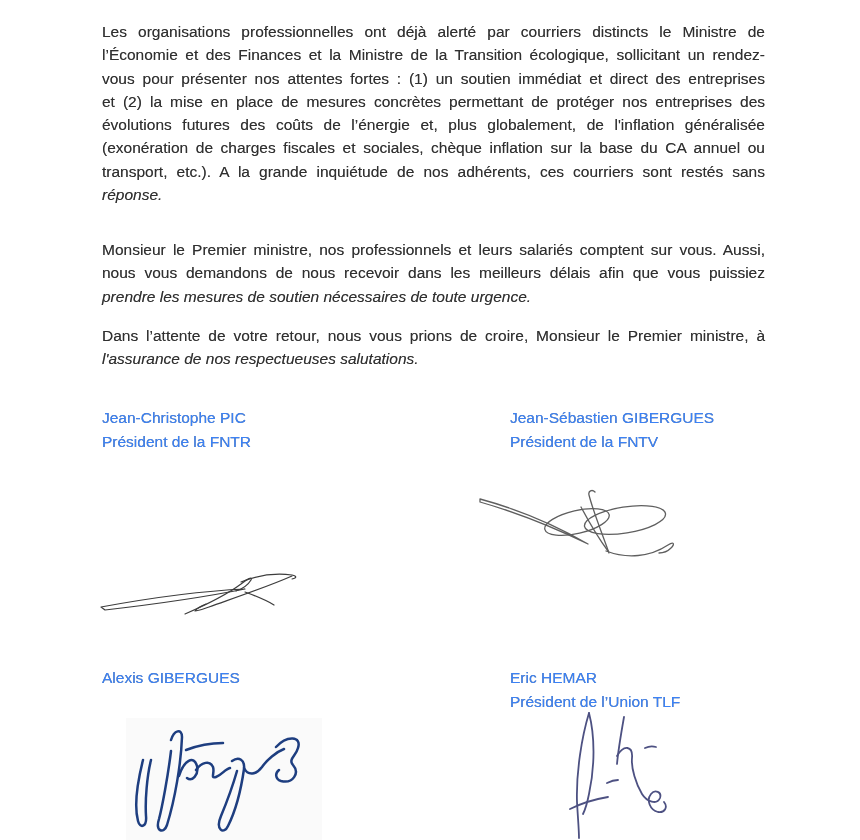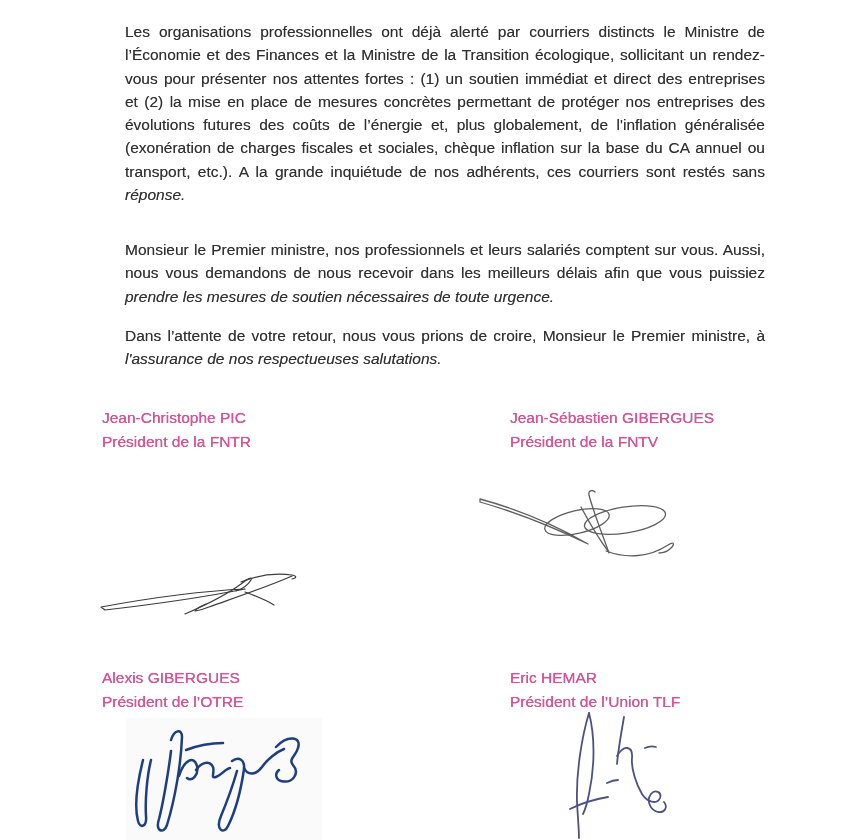"Les organisations professionnelles ont" .para .line { margin-left: 23px -> none }
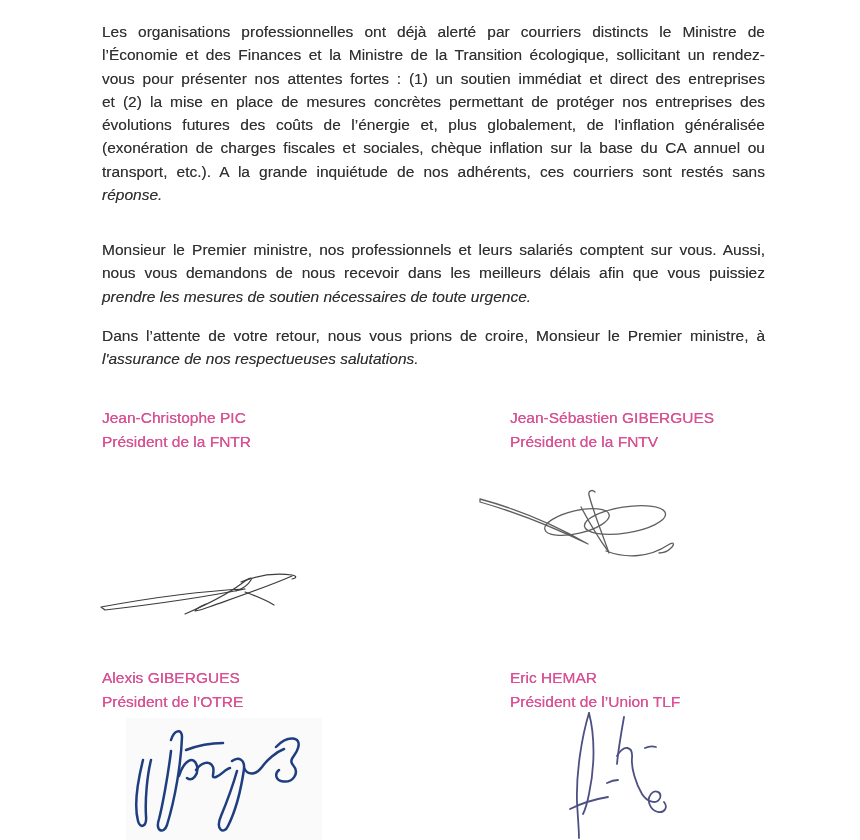"Jean-Christophe PIC" .signer { color: #ec4899 -> #3b82f6 }
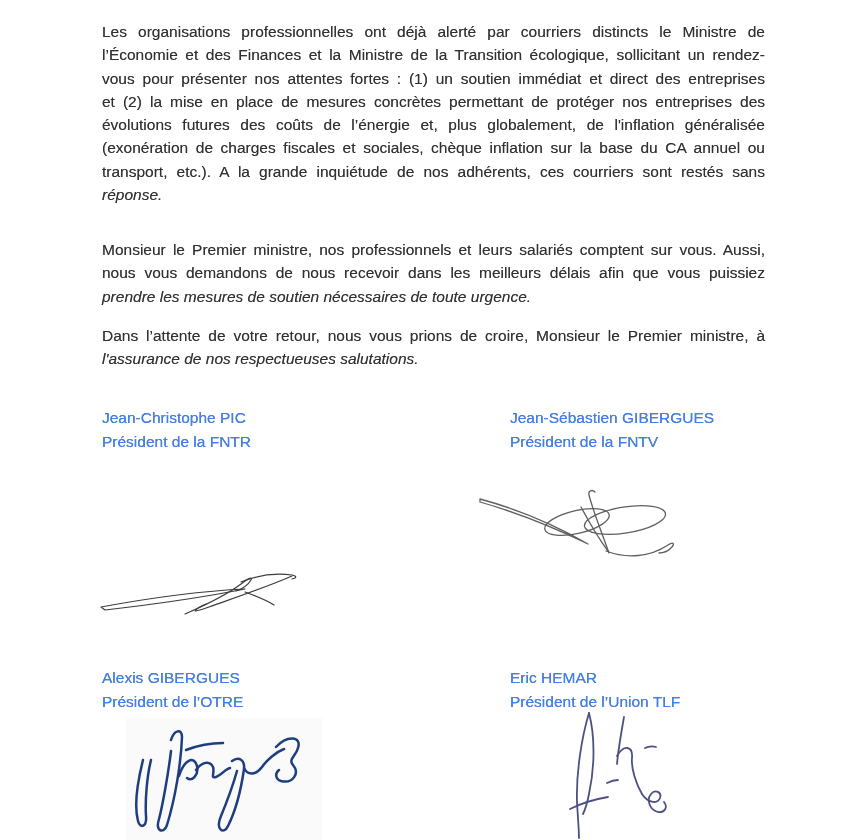"Président de l’OTRE" div { html: <div>Président de l’OTRE</div> -> none }
